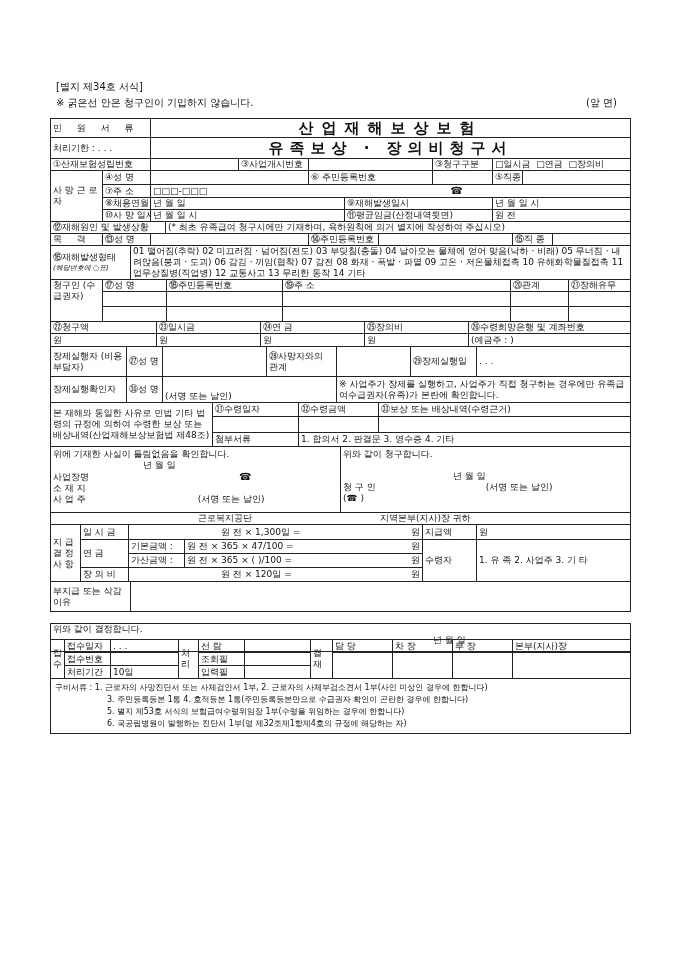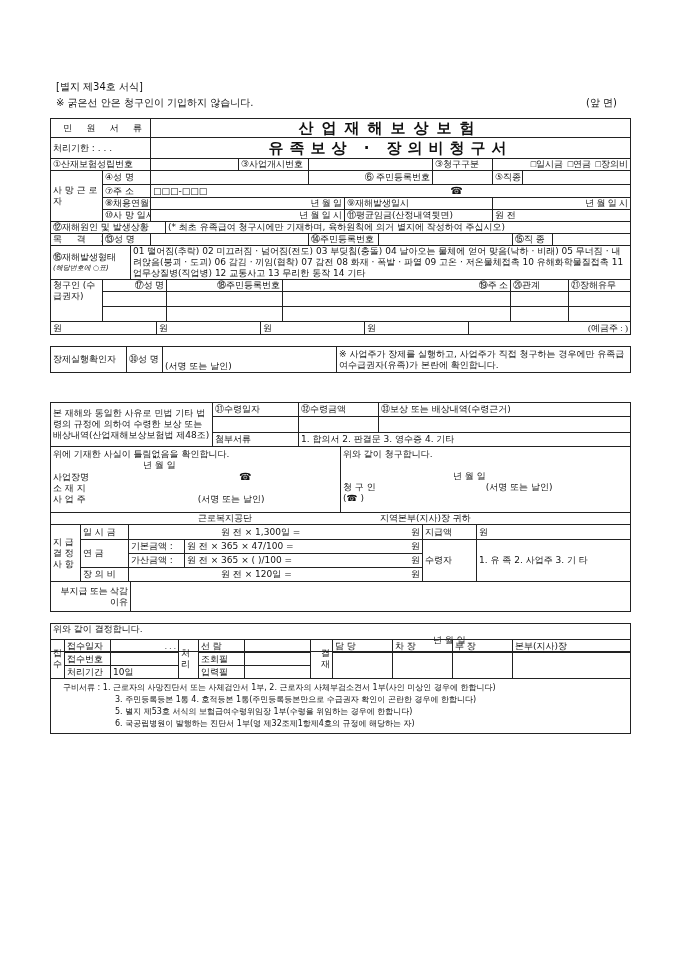"민 원 서 류" .c { font-family: Liberation Serif, serif -> none; text-align: right -> left }
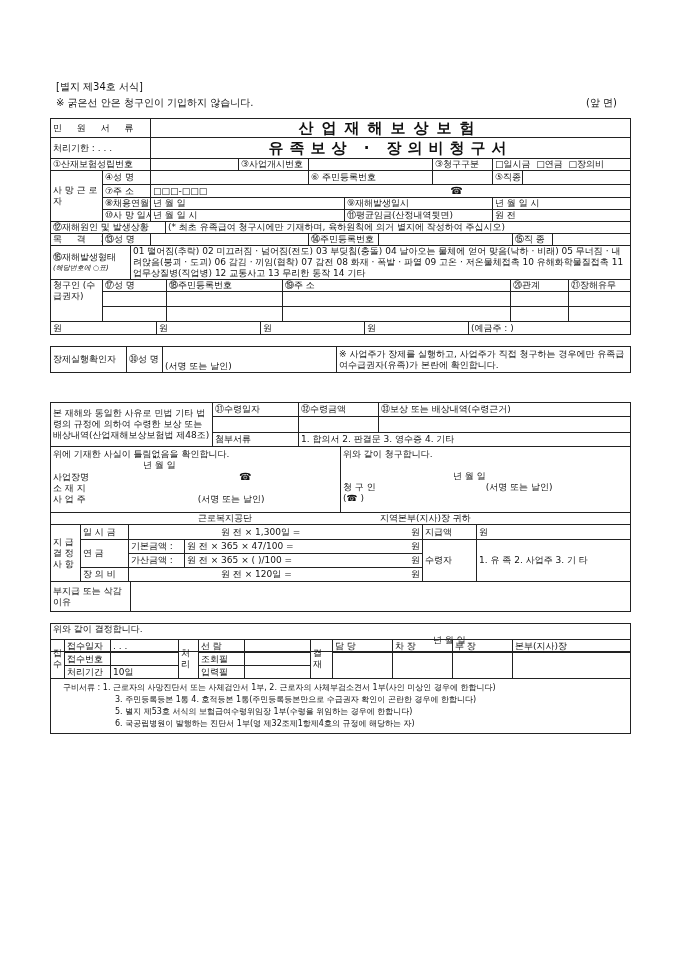"㉒청구액" tr { html: none -> <tr> <td>㉒청구액</td> <td>㉓일시금</td> <td>㉔연 금</td> <td>㉕장의비</td> <td>㉖수령희망은행 및 계좌번호</td> </tr> }
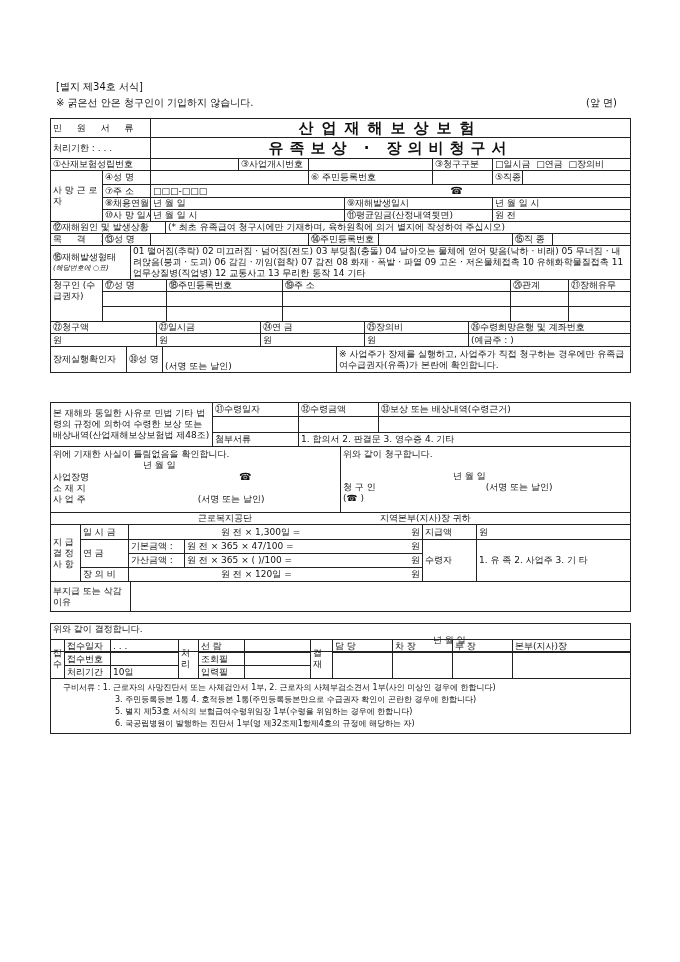"장제실행자 (비용부담자)" tr { html: none -> <tr> <td>장제실행자 (비용부담자)</td> <td>㉗성 명</td> <td></td> <td>㉘사망자와의 관계</td> <td></td> <td>㉙장제실행일</td> <td>. . .</td> </tr> }
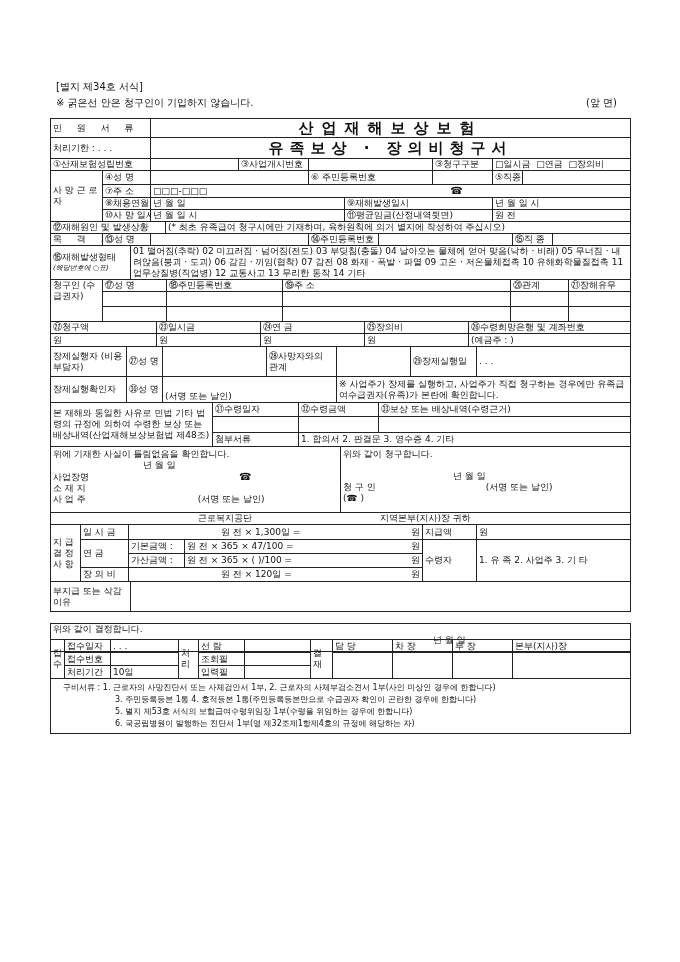"구비서류 : 1. 근로자의 사망진단서" td { padding: 3px 12px -> 3px 4px }
